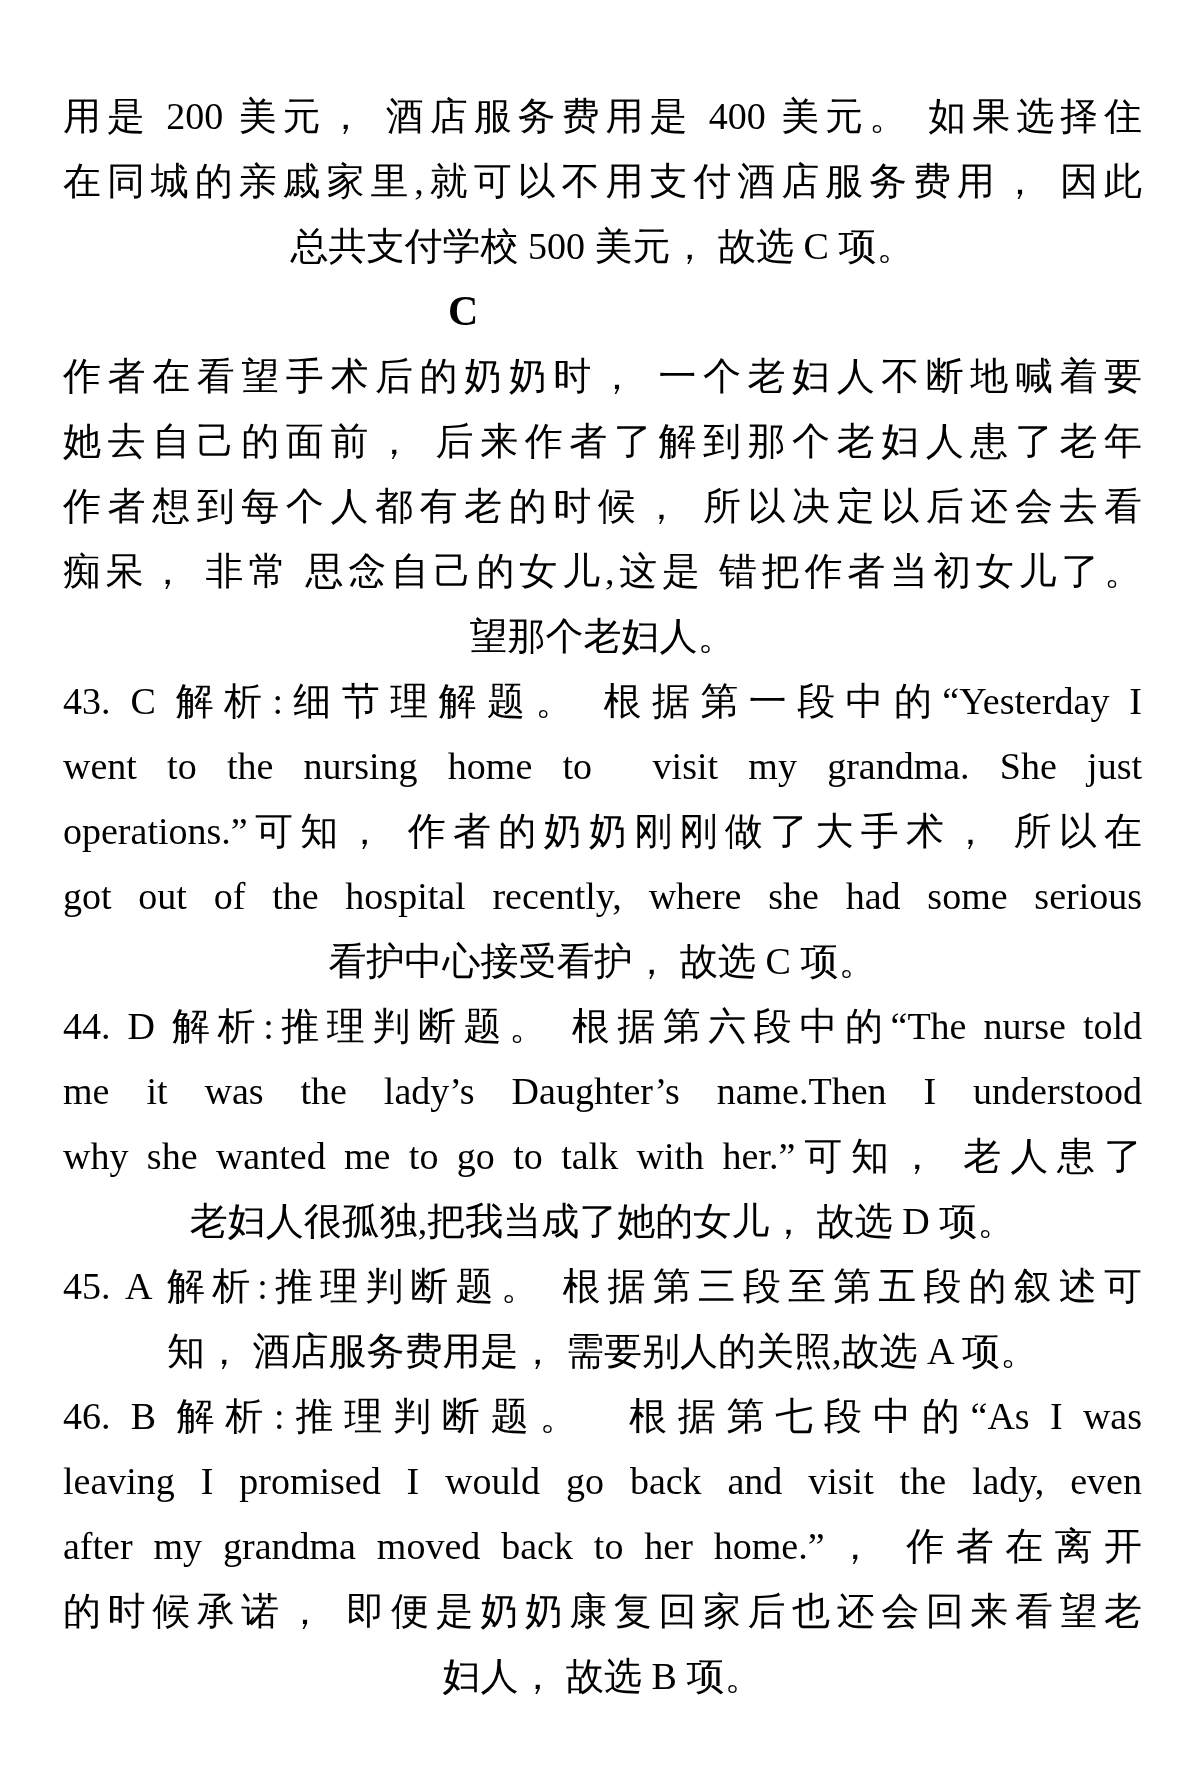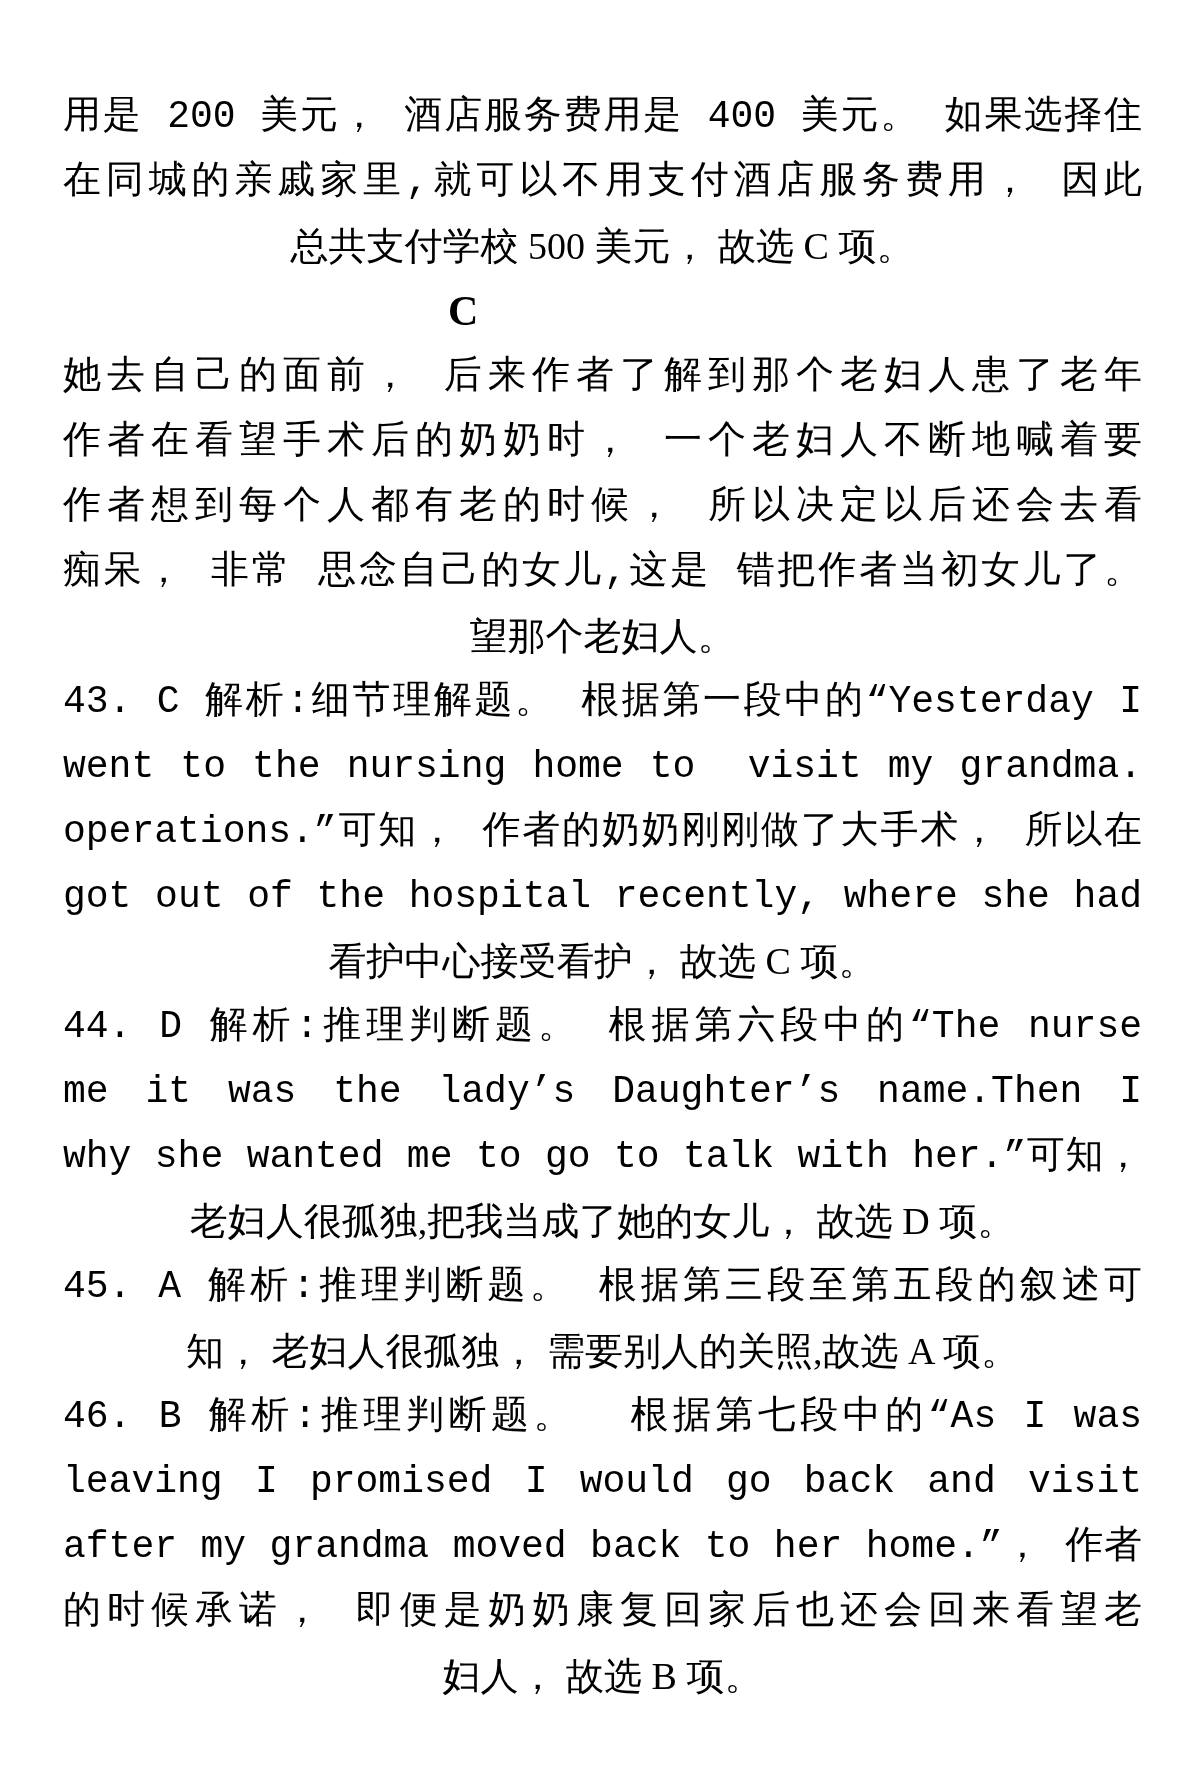"用是 200 美元， 酒店服务费用是 400" .line.justify { font-family: Liberation Mono, monospace -> none }
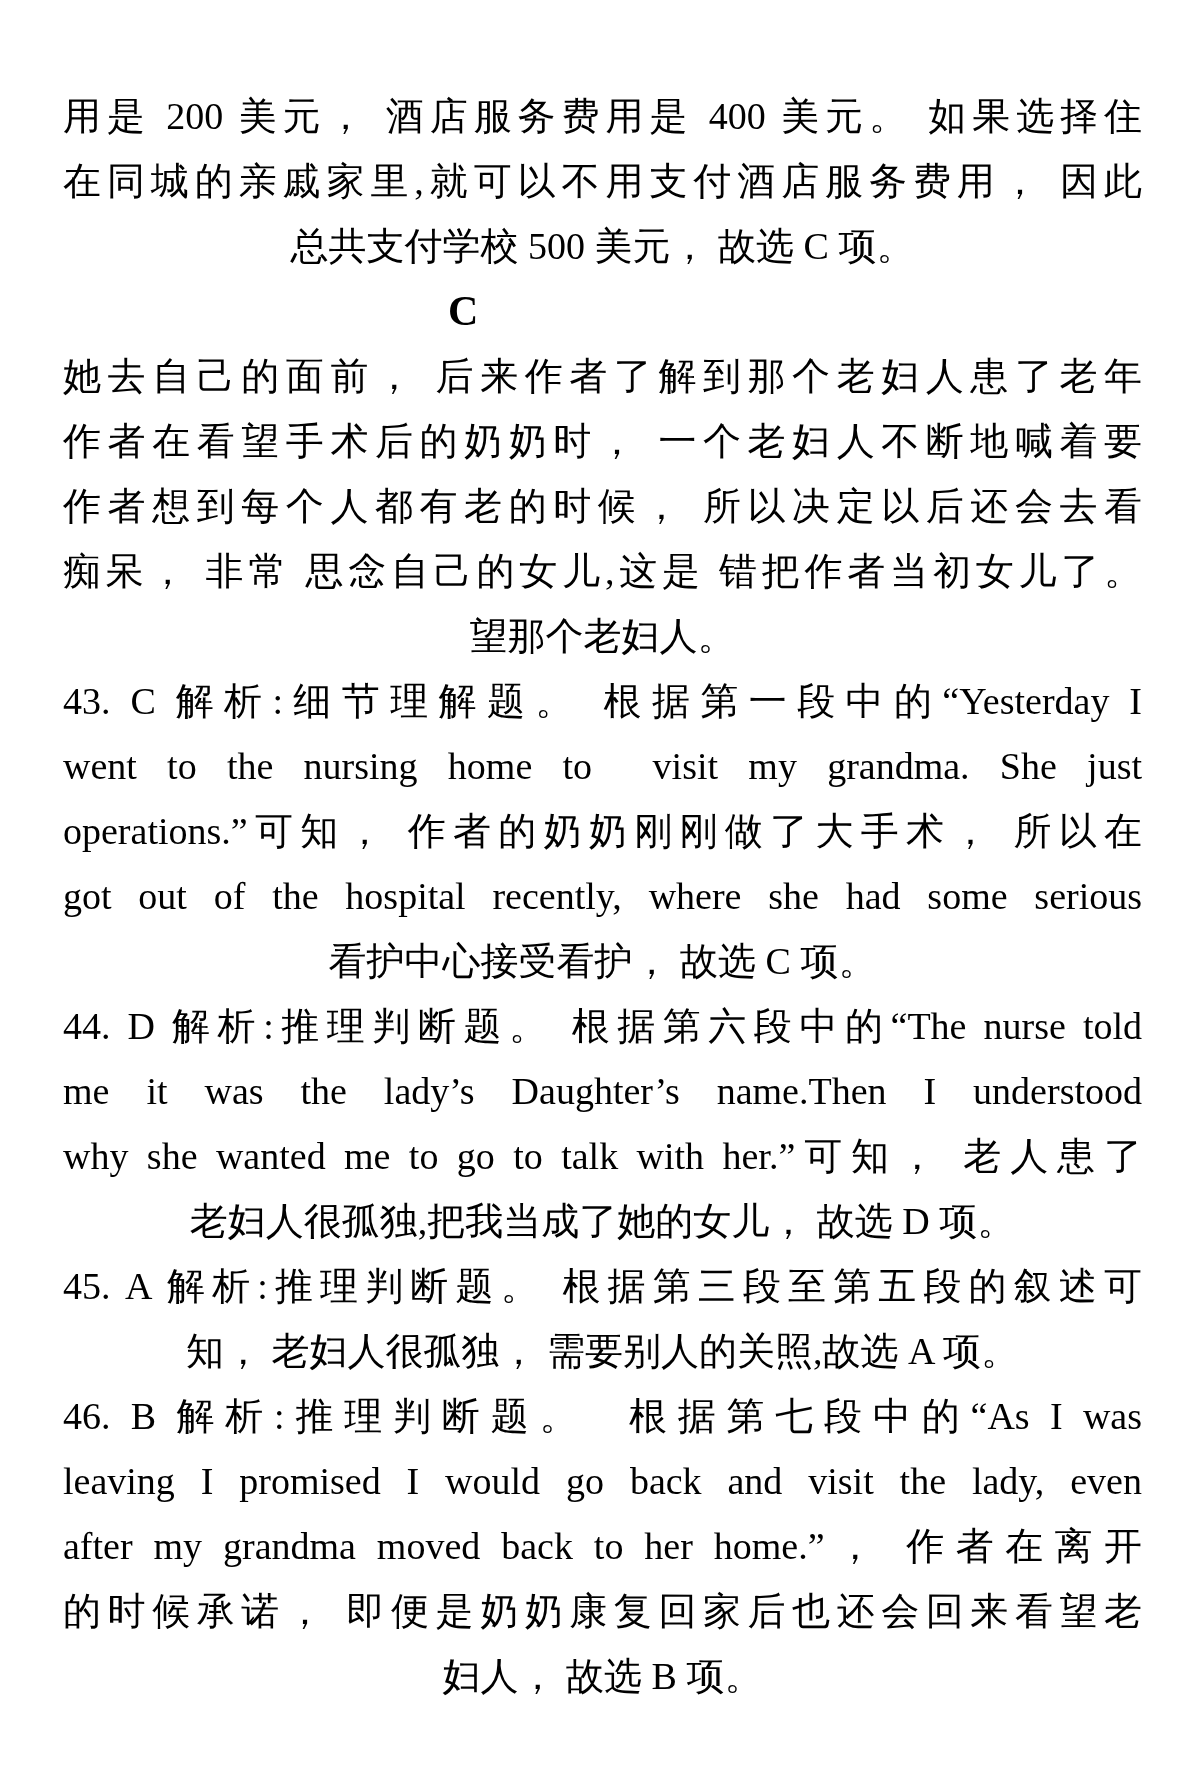"她去自己的面前， 后来作者了解到那个老妇人患了老年" div.line { order: before "作者在看望手术后的奶奶时， 一个老妇人不断地喊着要" -> after "作者在看望手术后的奶奶时， 一个老妇人不断地喊着要" }
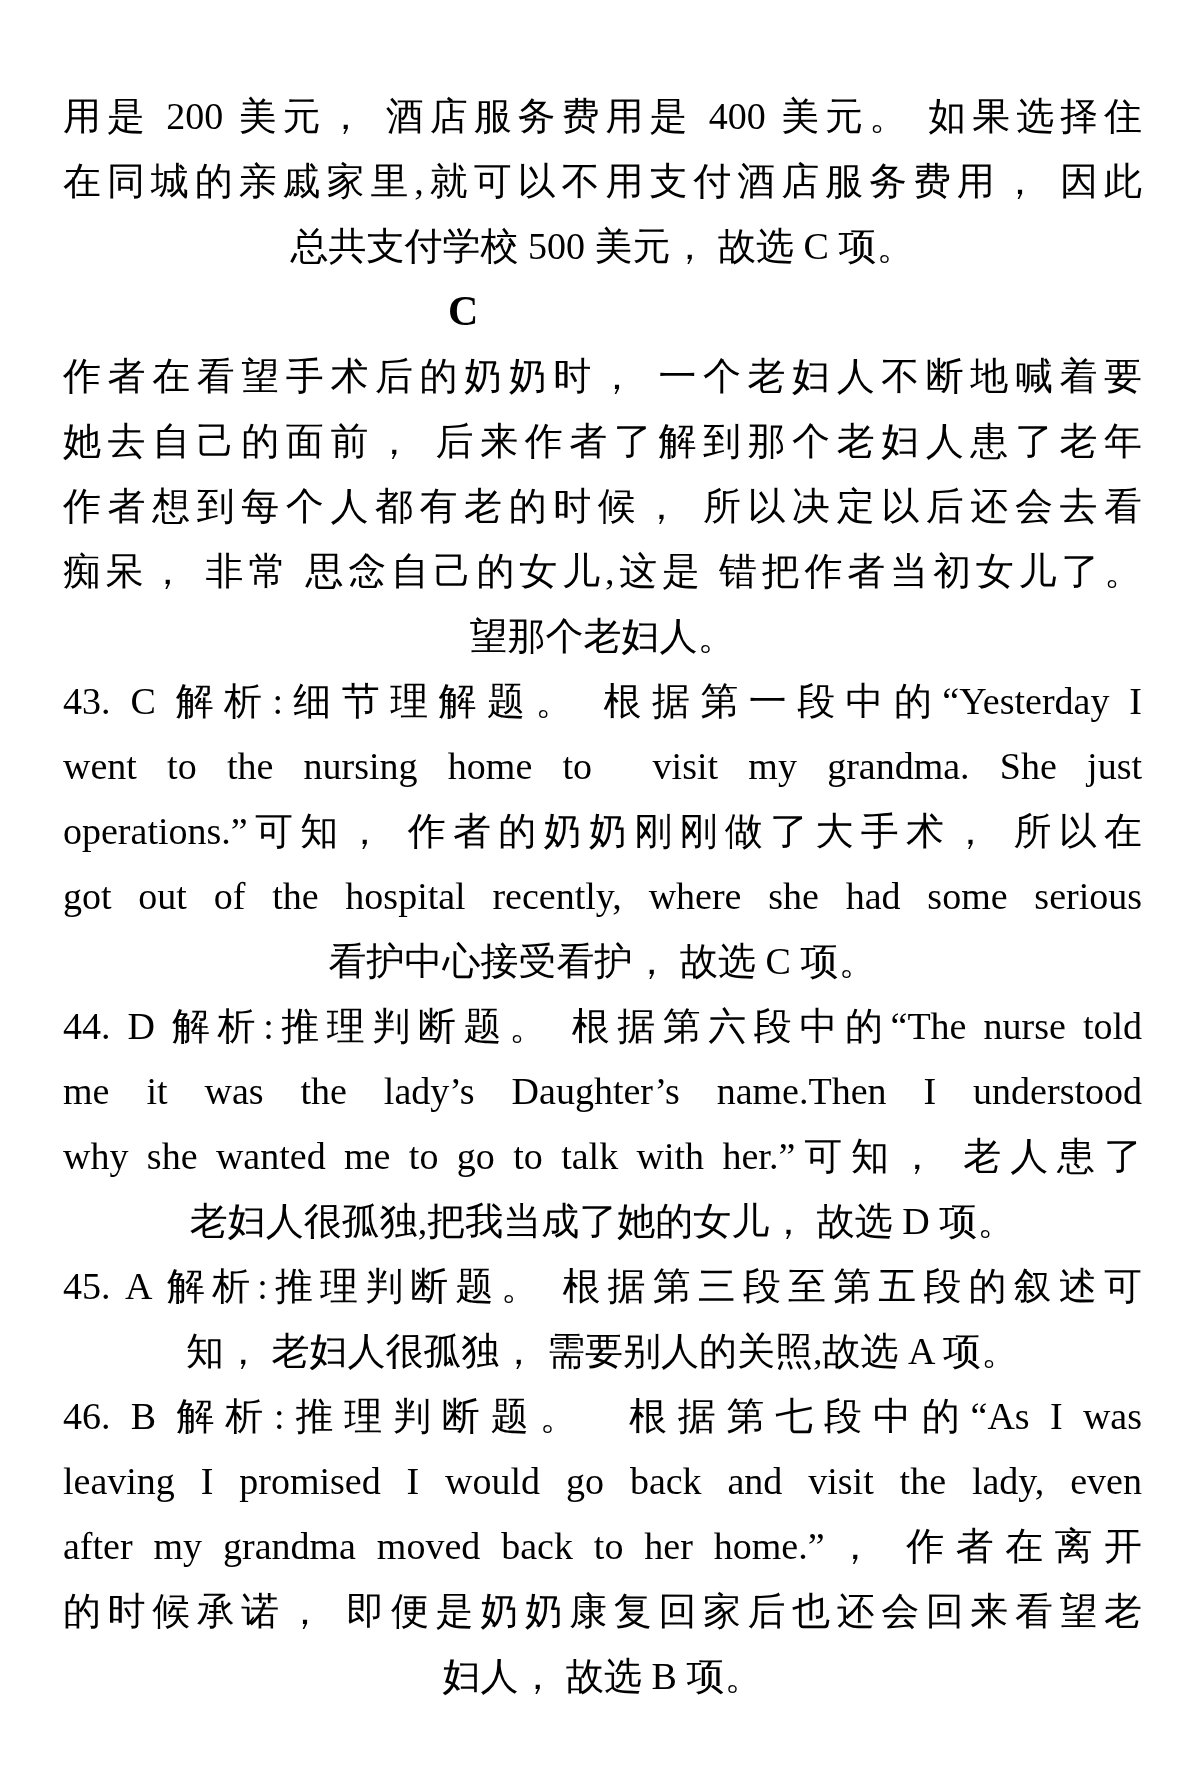"知， 老妇人很孤独， 需要别人的关照,故选 A 项。" div.line { text: 老妇人很孤独 -> 酒店服务费用是 }
